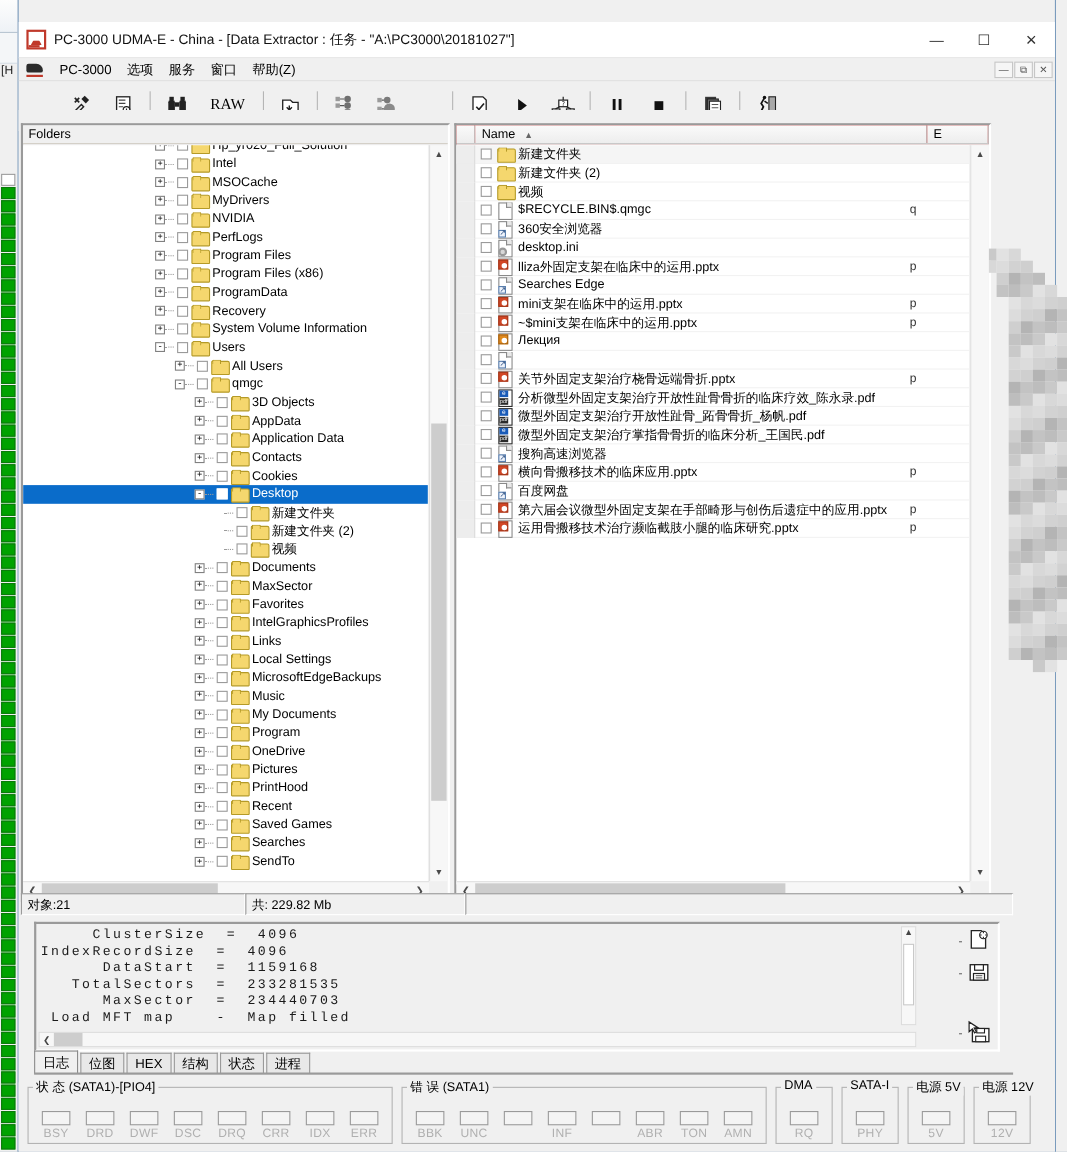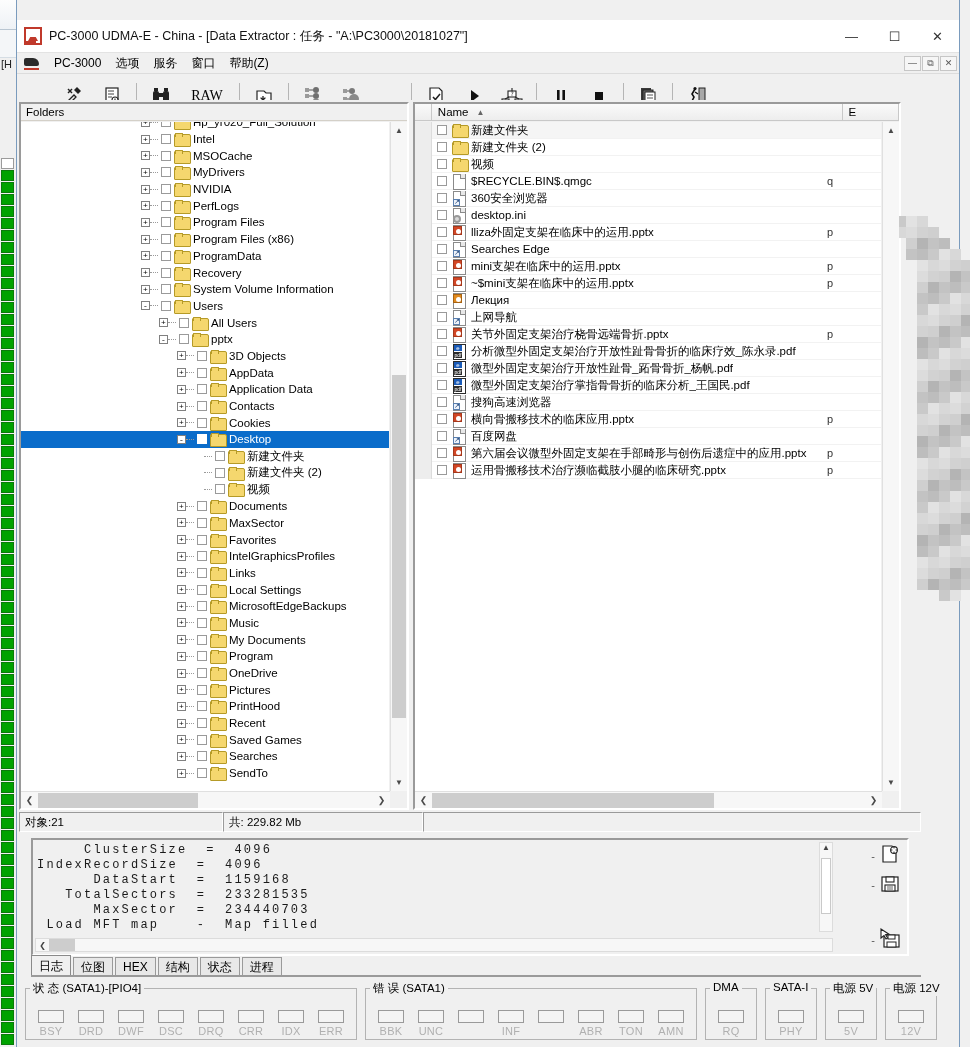"Folders" .pane { top: 2px -> 12px }
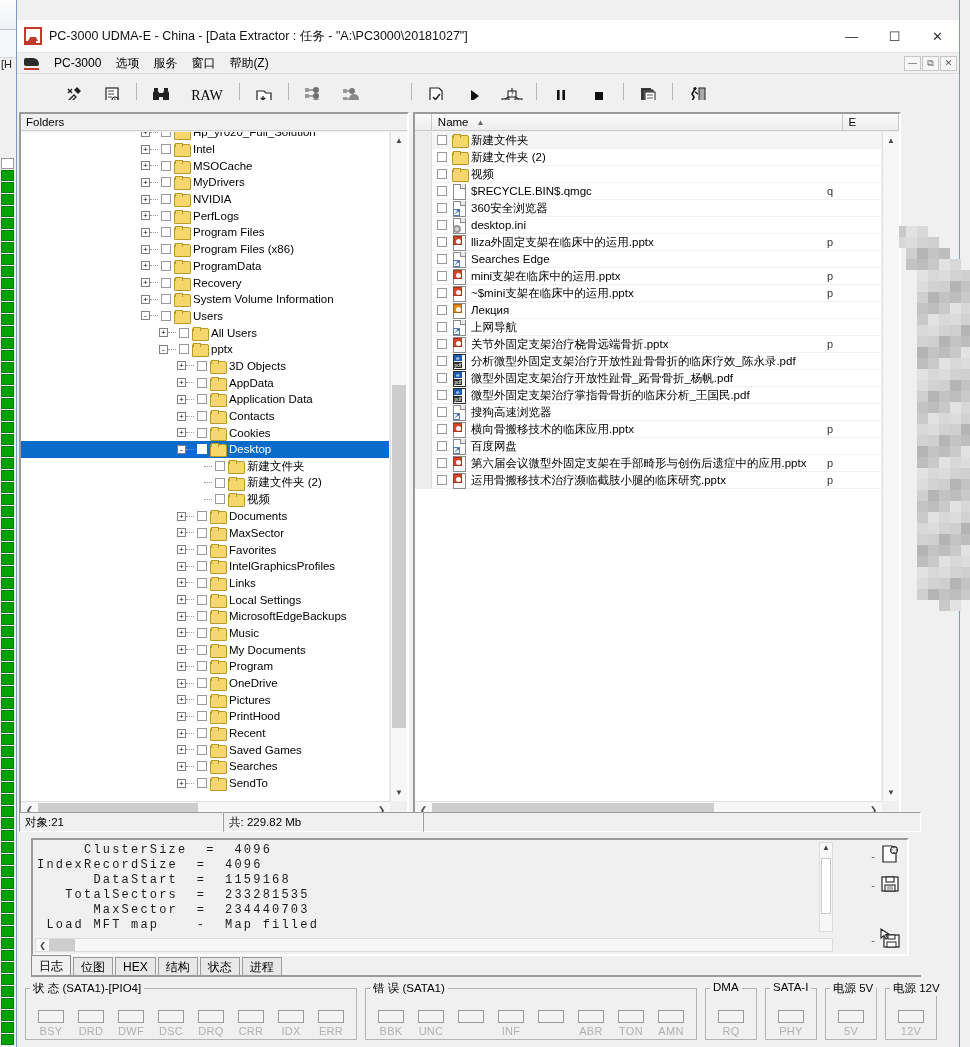"上网导航" div.fname { html: <div>上网导航</div> -> none }
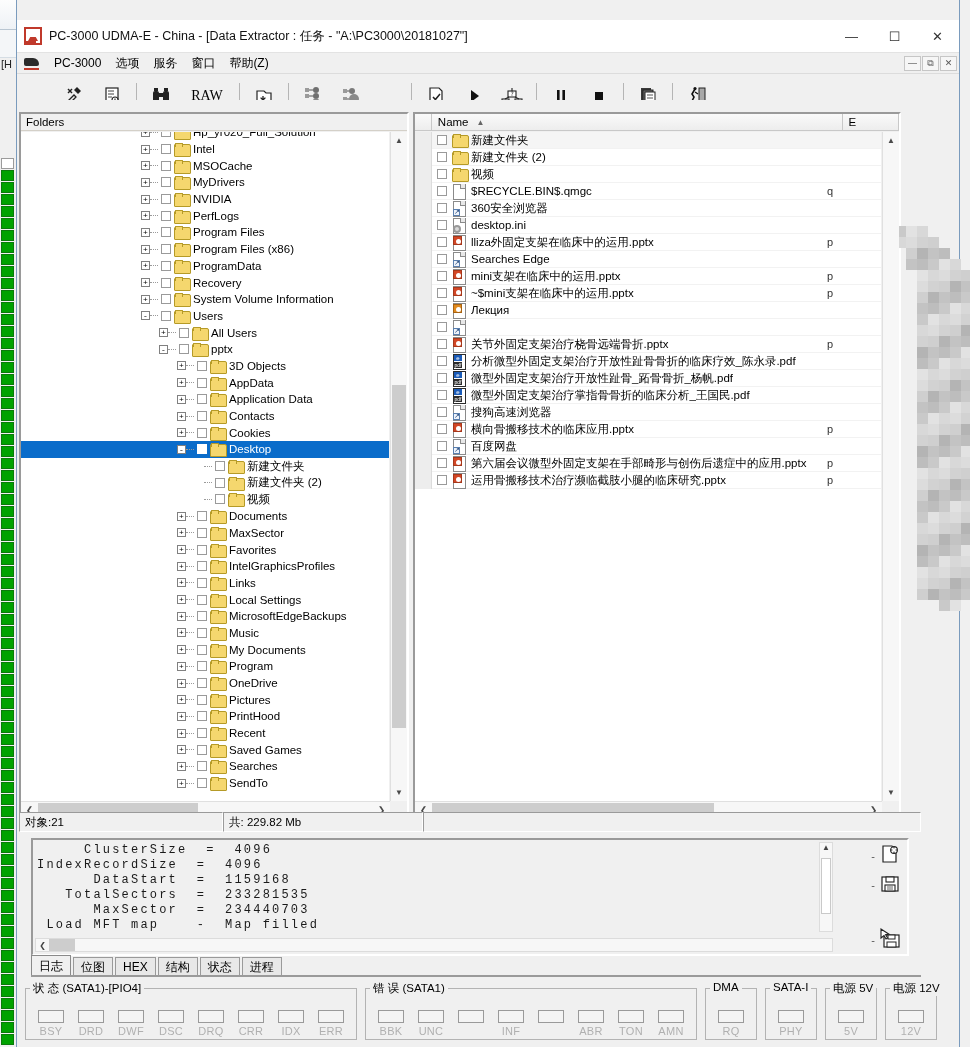"pptx" div.tlabel { text: pptx -> qmgc }
